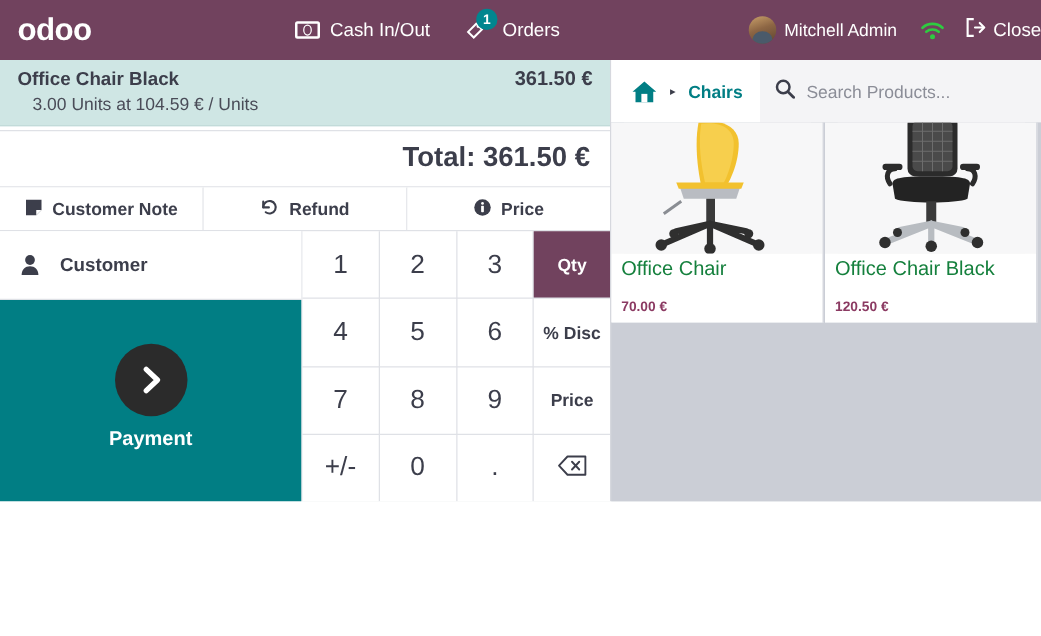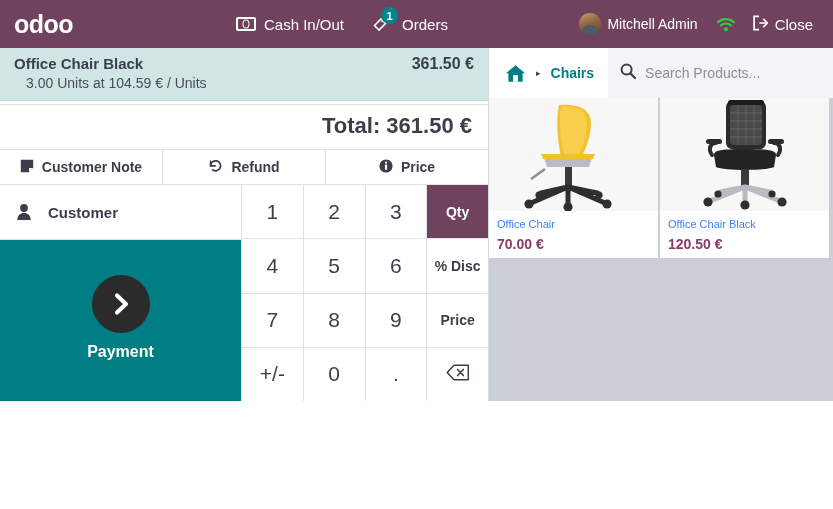"Mitchell Admin" .topbar-right { right: 20px -> 0 }
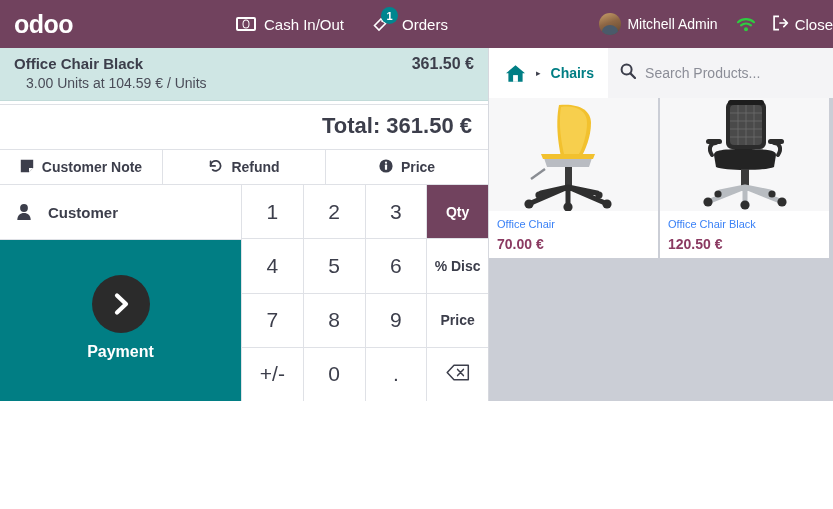"Office Chair" .card-name { color: #3b82f6 -> #15803d; font-size: 11px -> 16px }
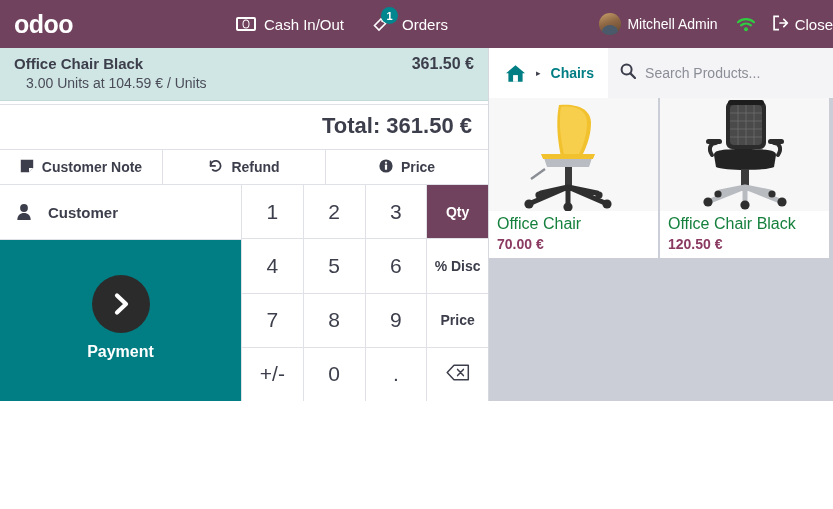"70.00 €" .card-price { font-size: 14px -> 11px; margin-top: 4px -> 16px }
